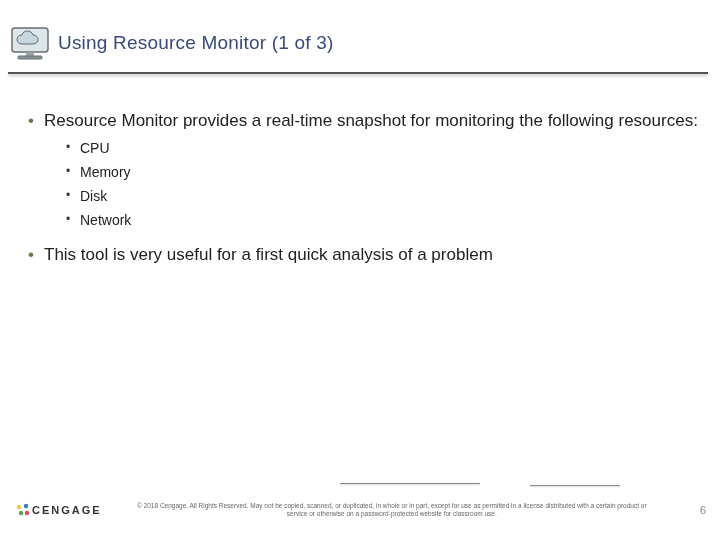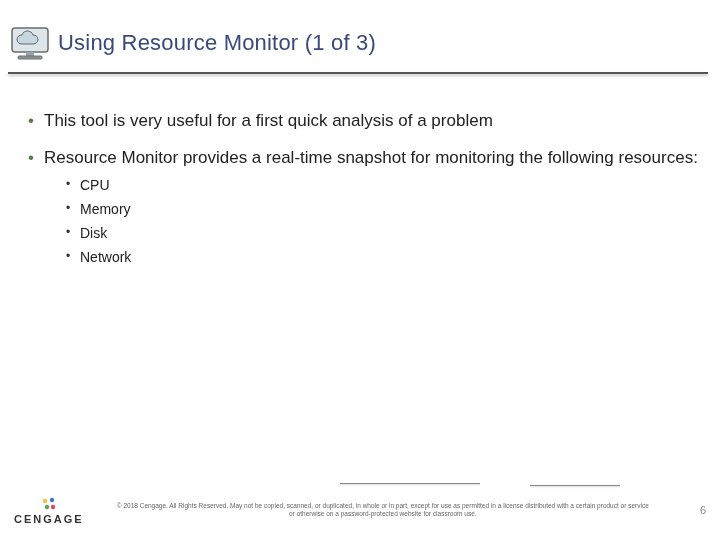"Using Resource Monitor (1 of" .title { font-size: 22px -> 19px }
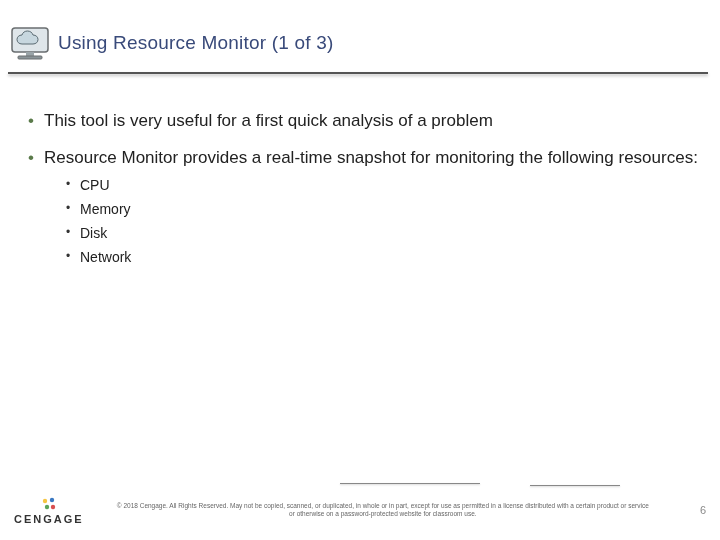"This tool is very useful" li { order: before "Resource Monitor provides a real-time" -> after "Resource Monitor provides a real-time" }
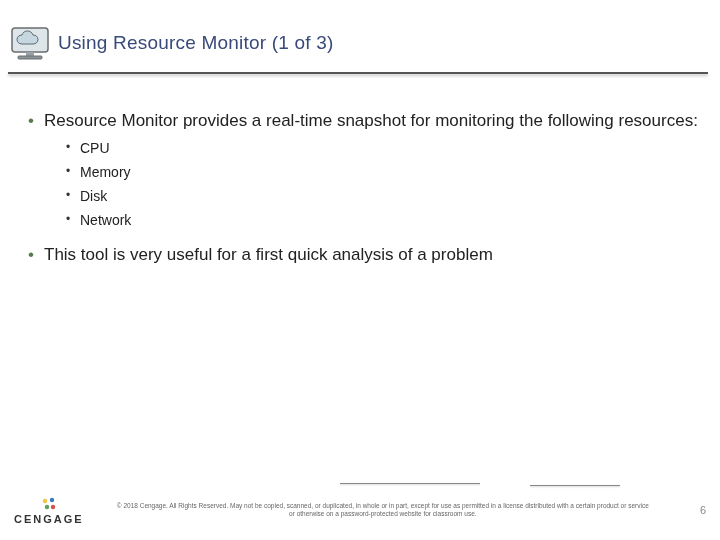"CENGAGE" .brand { flex-direction: column -> none }
